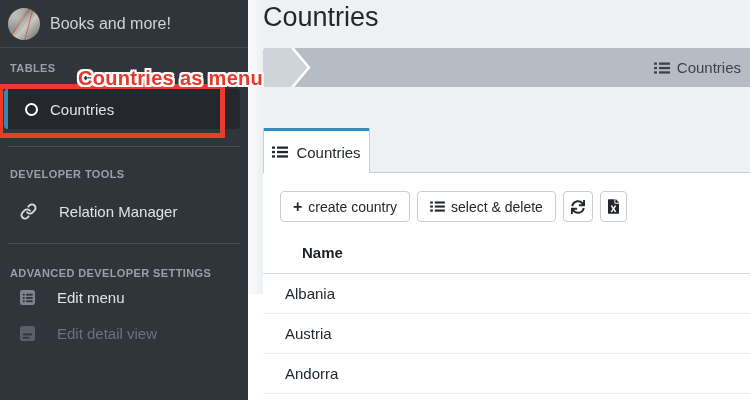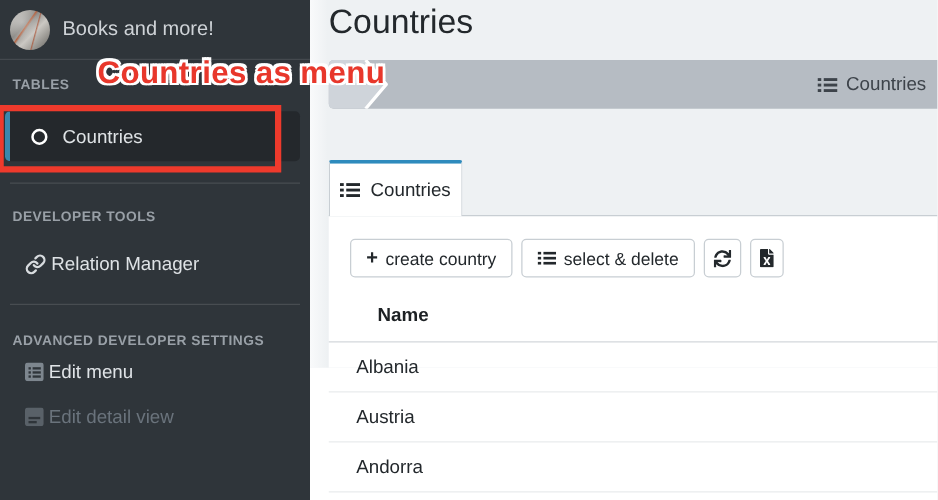"Countries as menu" .annotation-text { font-size: 25px -> 20px; top: 44px -> 67px }
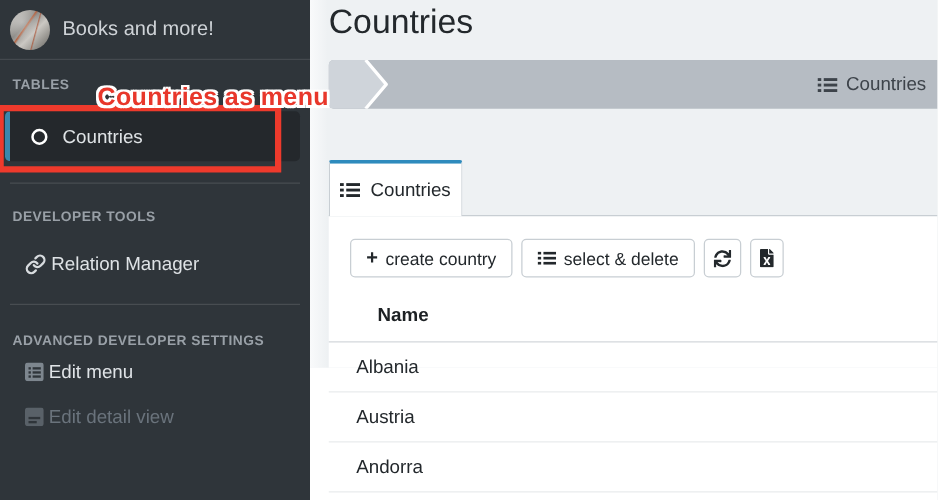"Relation Manager" .side-item { gap: 4px -> 22px }
